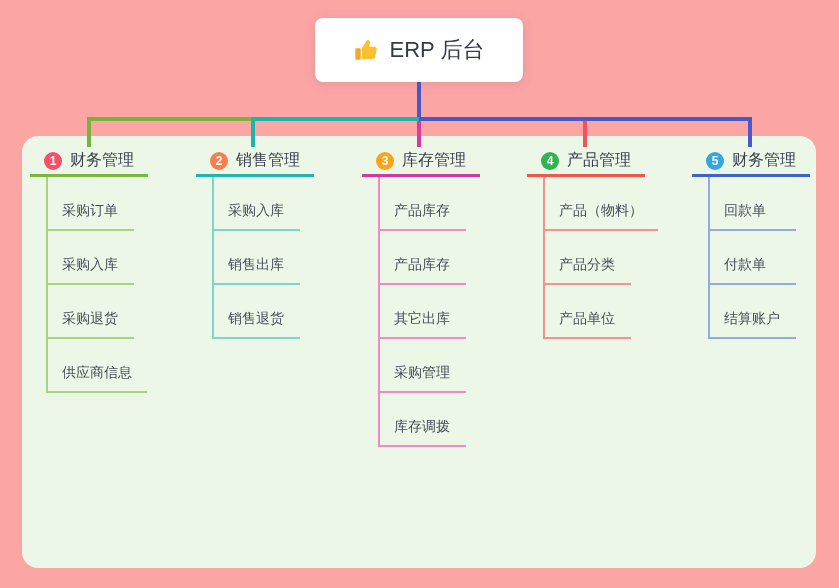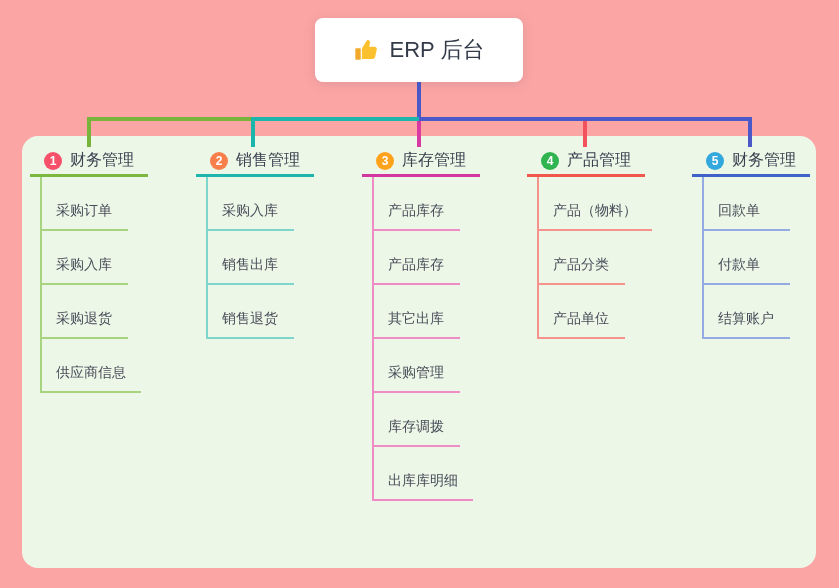"采购订单" .branch-children { margin-left: 10px -> 16px }
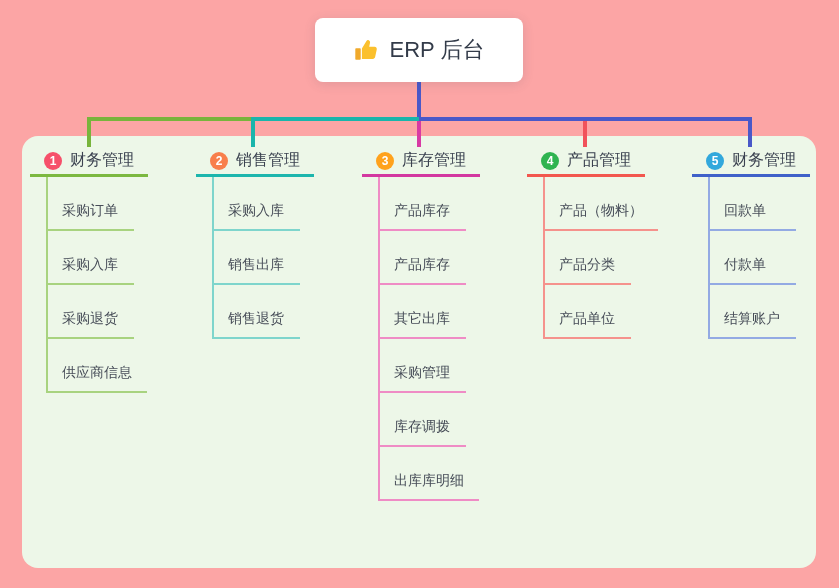"出库库明细" div.child { html: <div>出库库明细</div> -> none }
